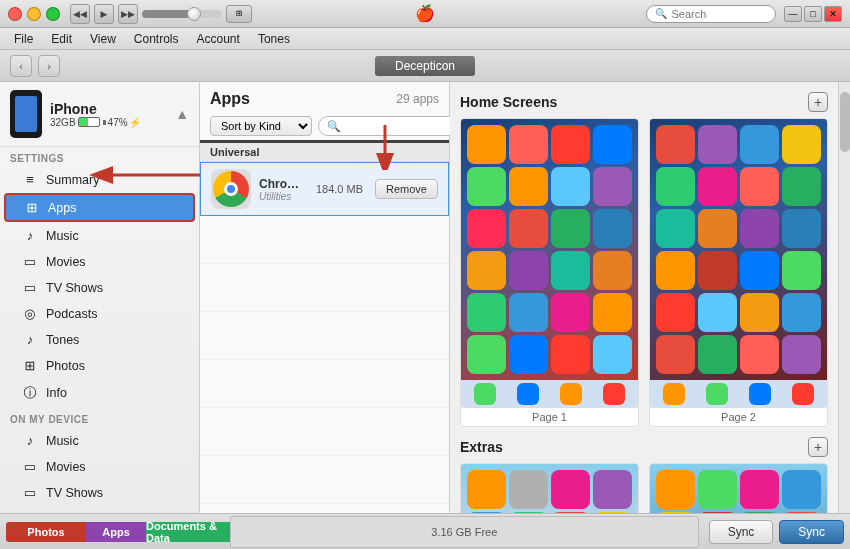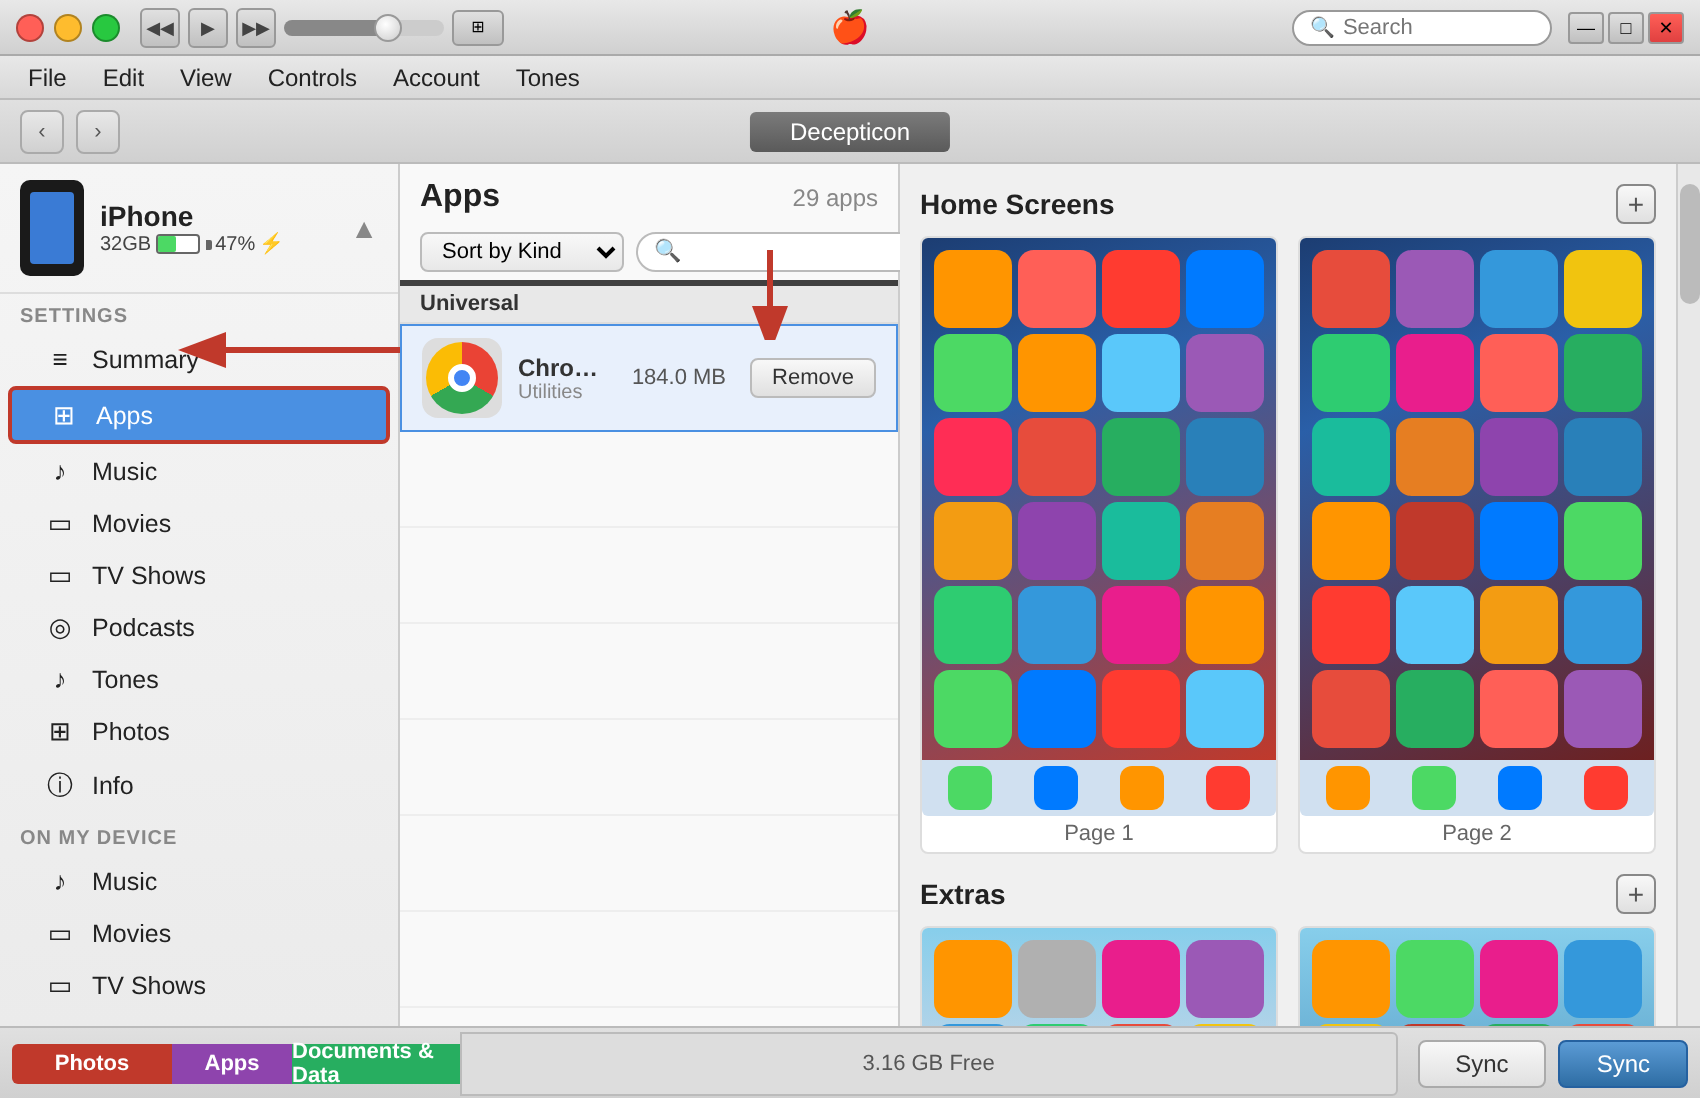"Utilities" .app-sub { font-style: none -> italic }
